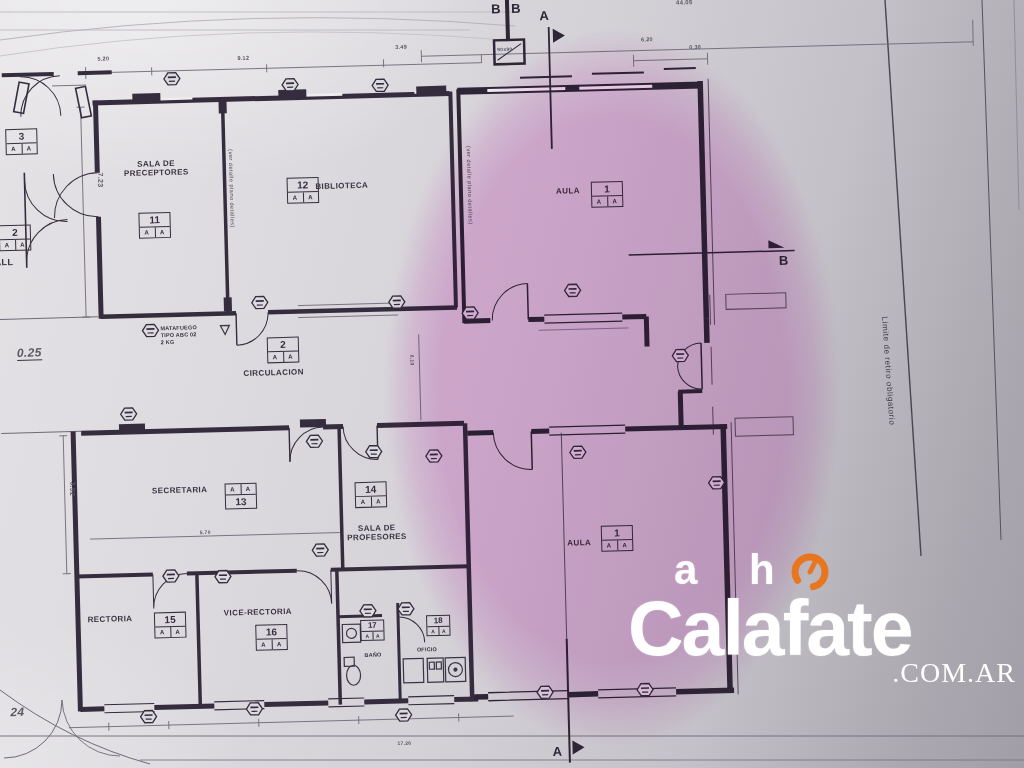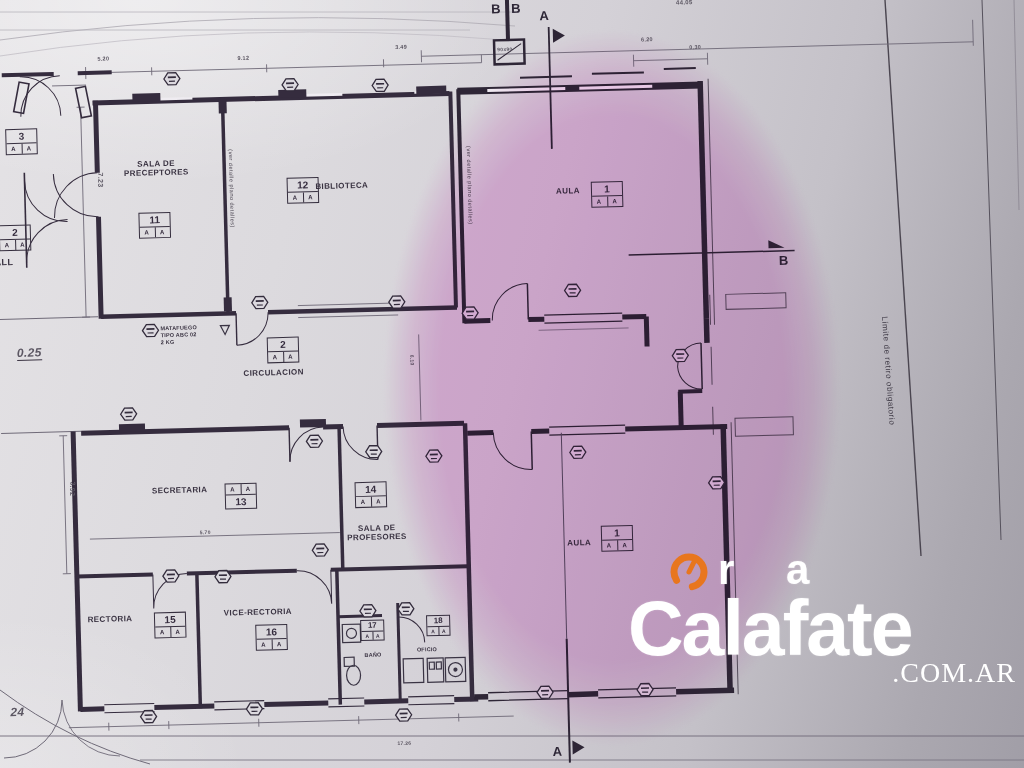"a h" span.ltr { html: none -> <span>a h</span> }
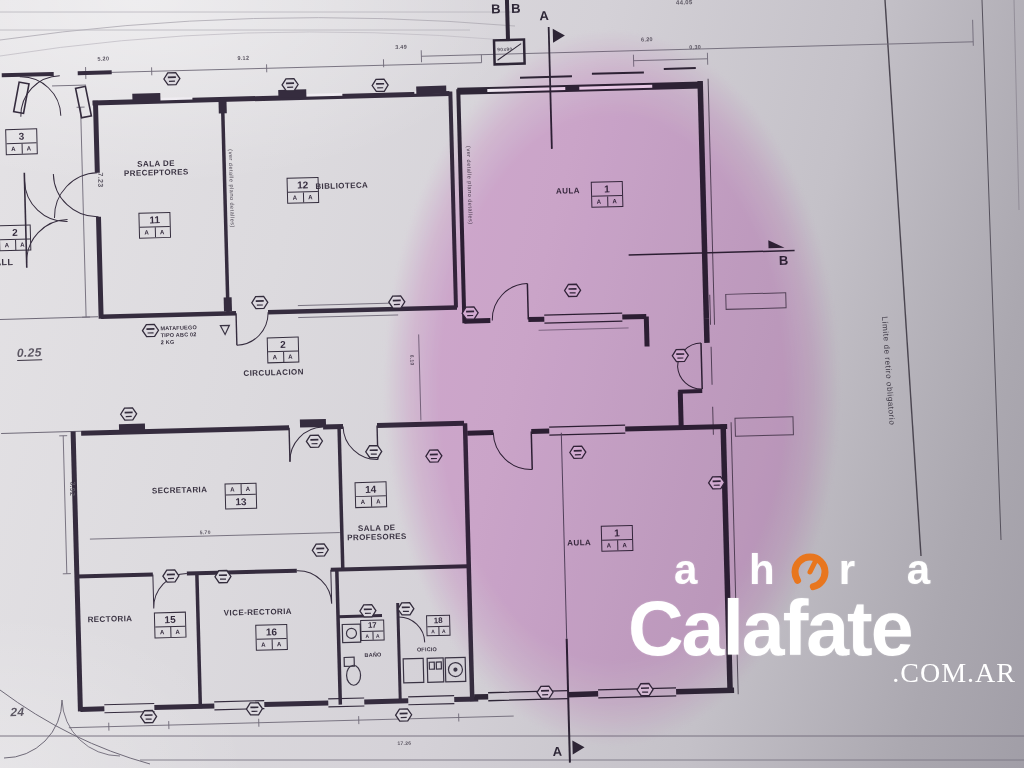"r a" span.ltr { html: <span>r a</span> -> none }
